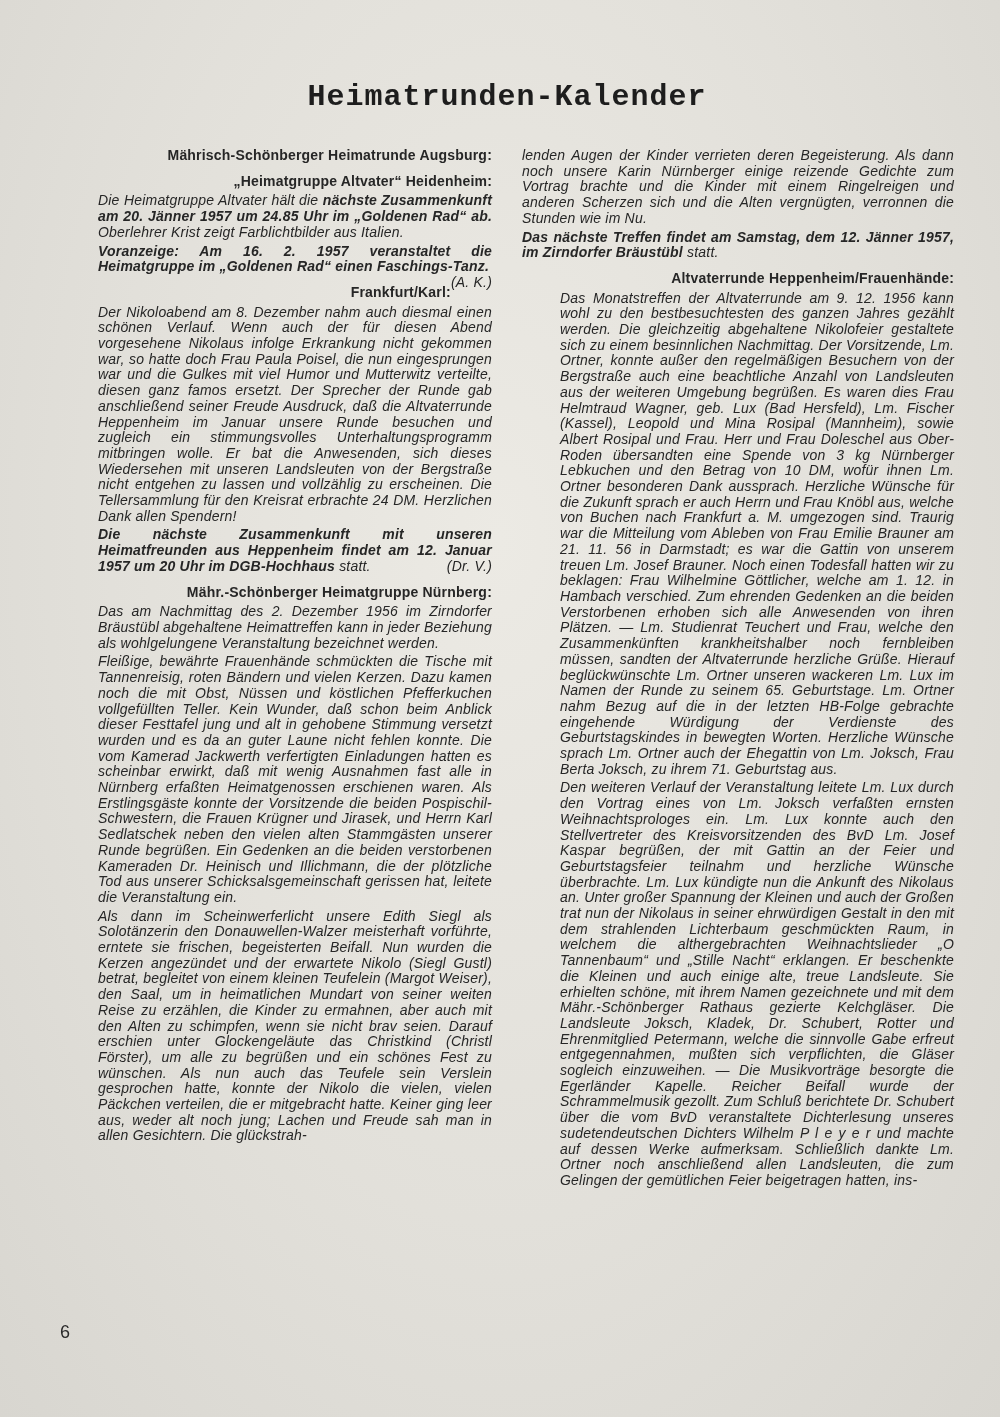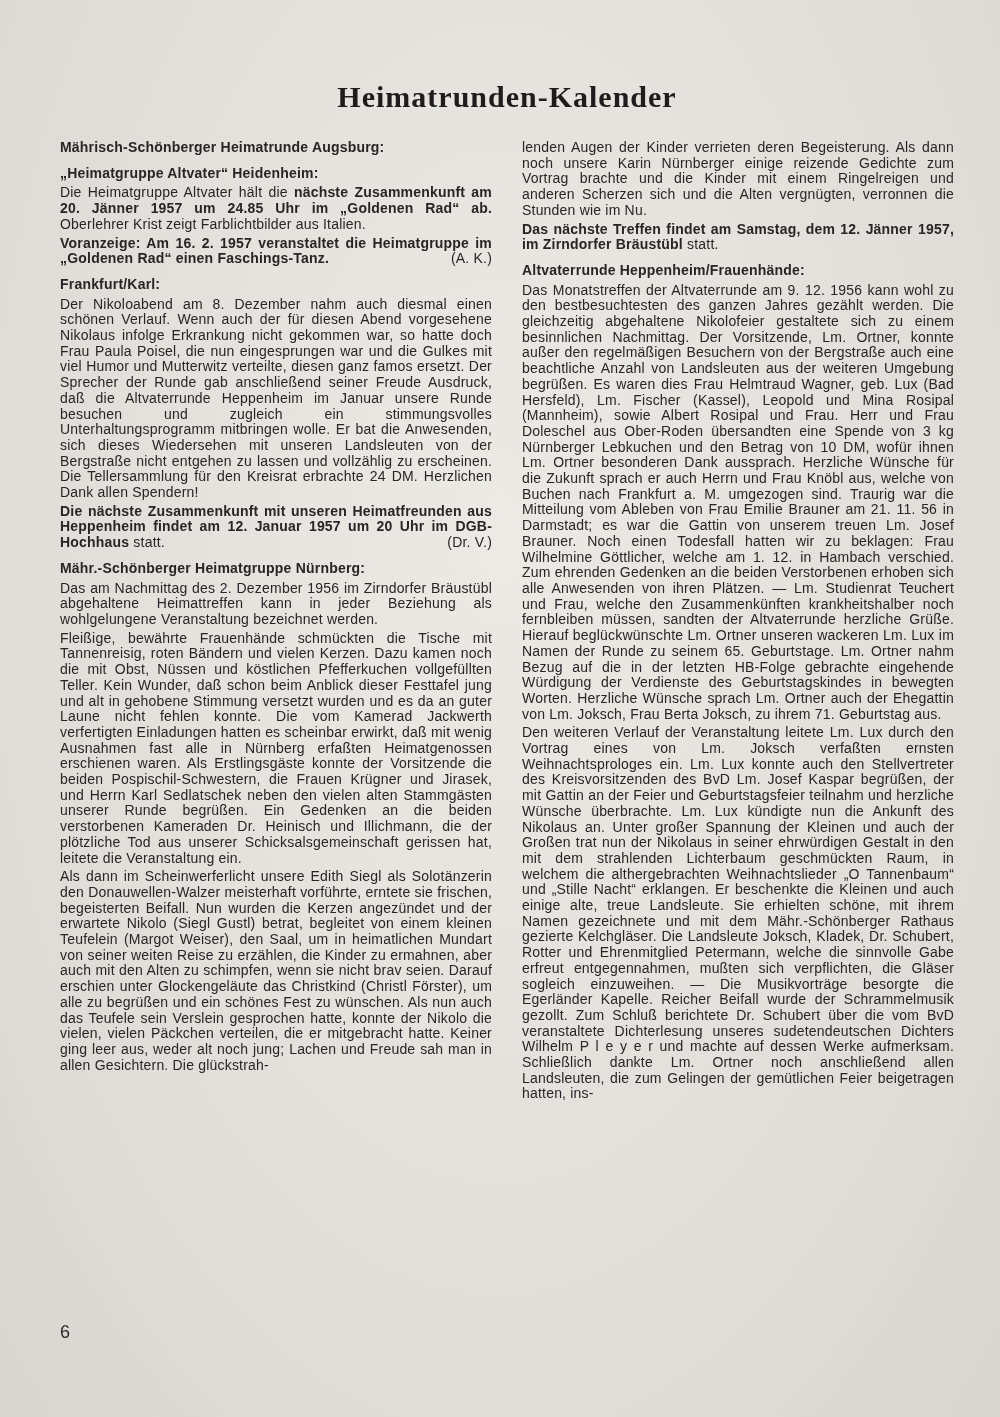"Heimatrunden-Kalender" .title { font-family: Liberation Serif, serif -> Liberation Mono, monospace; margin: 28px 0 26px 0 -> 28px 0 34px 0 }
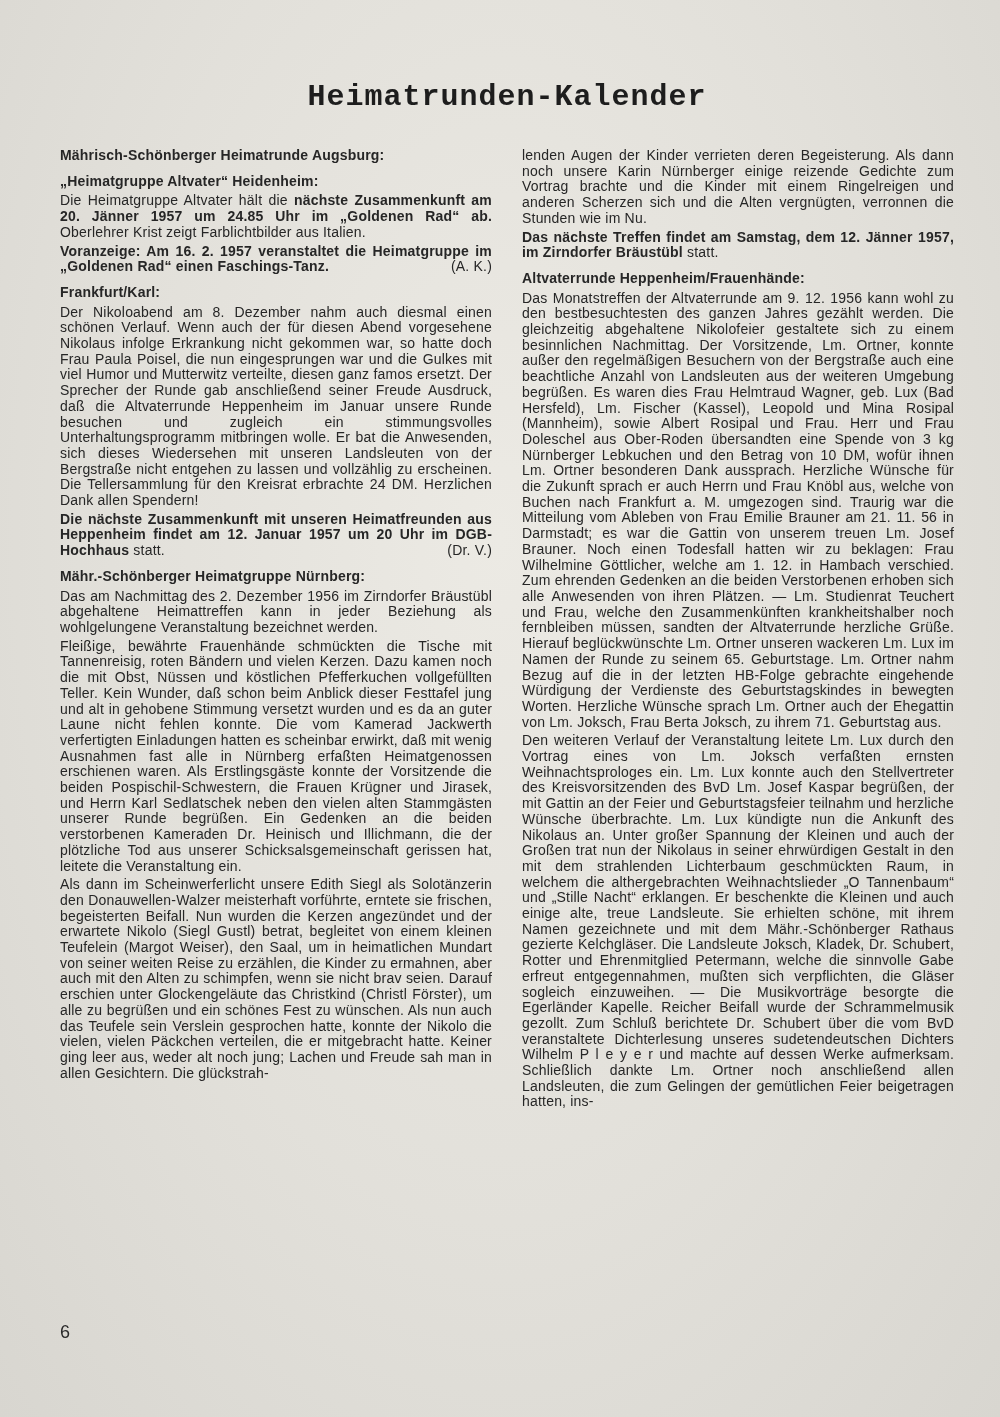"Mährisch-Schönberger Heimatrunde" .heading { text-align: left -> right }
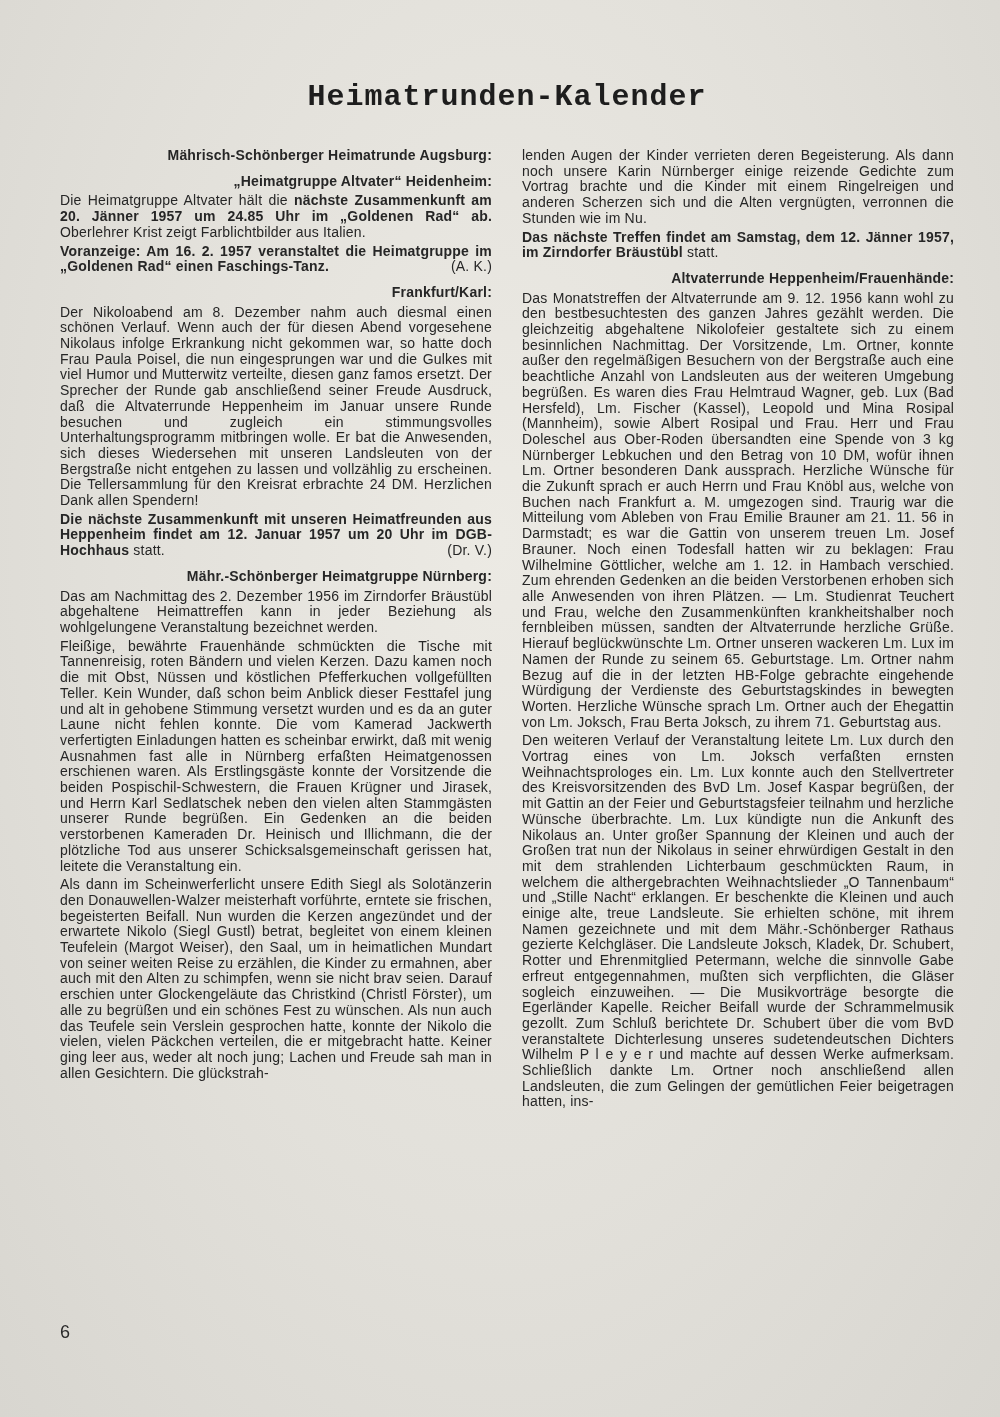"lenden Augen der Kinder verrieten" .para { font-style: none -> italic }
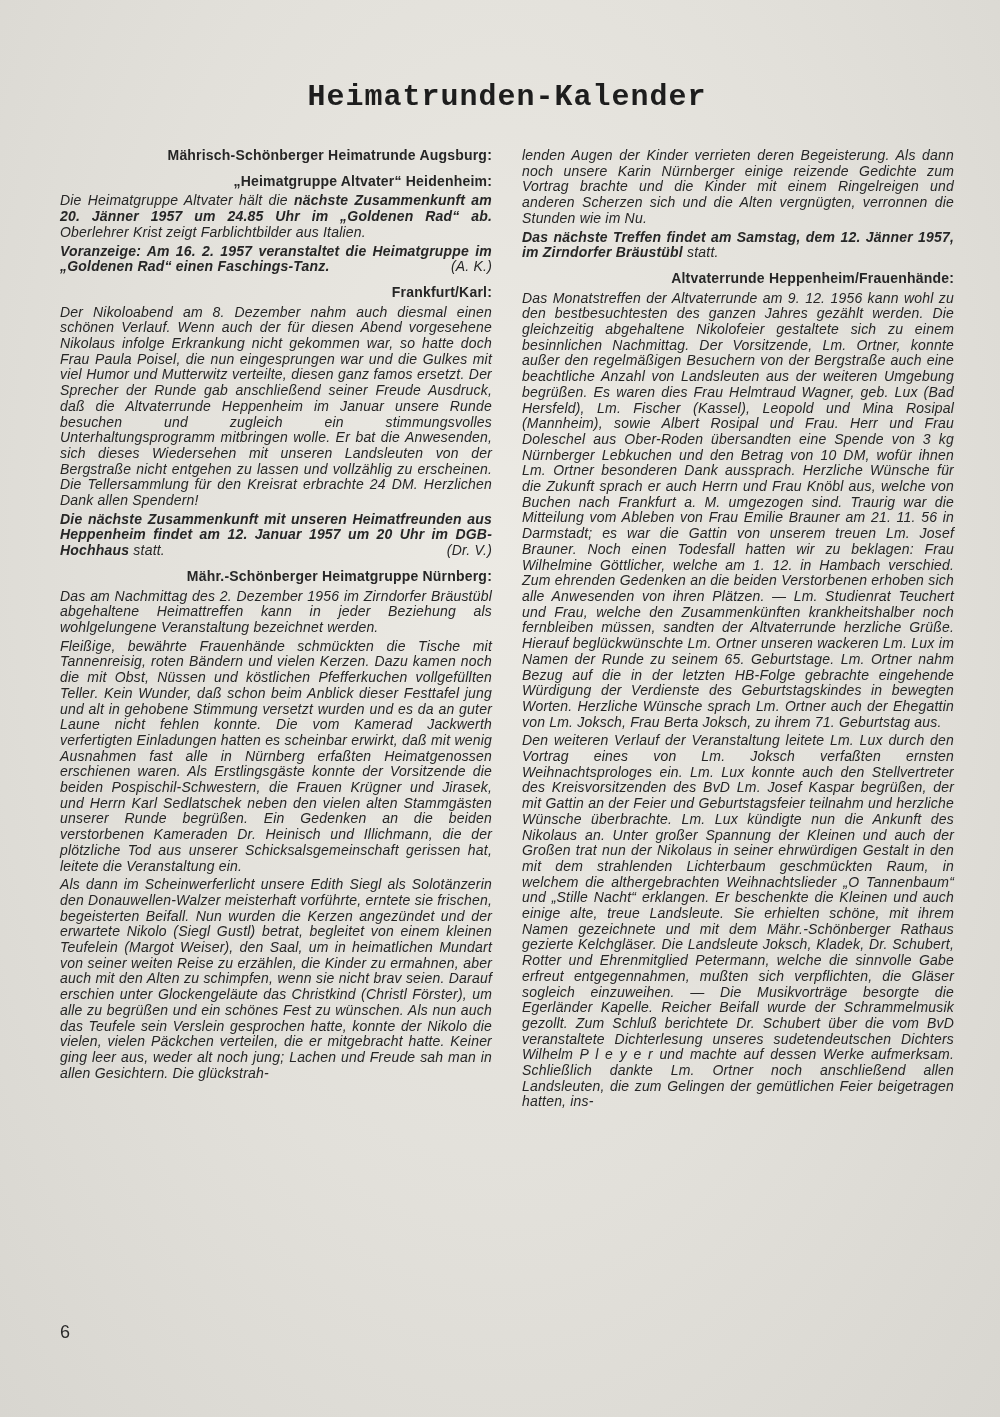"„Heimatgruppe Altvater“ Heidenheim:" .section + .section { margin-left: none -> 38px }
